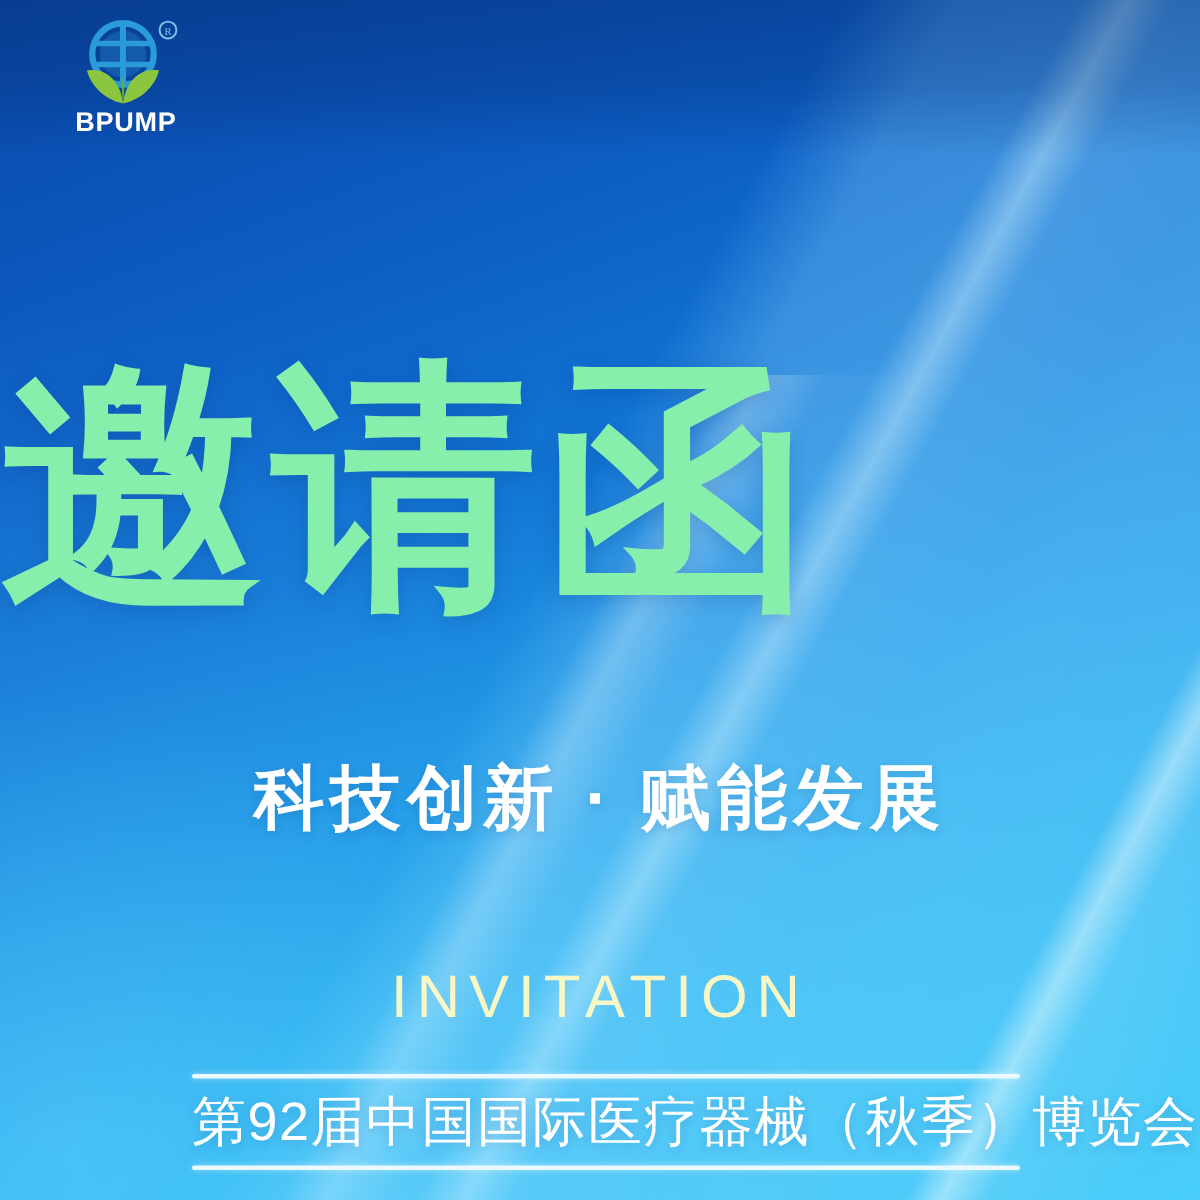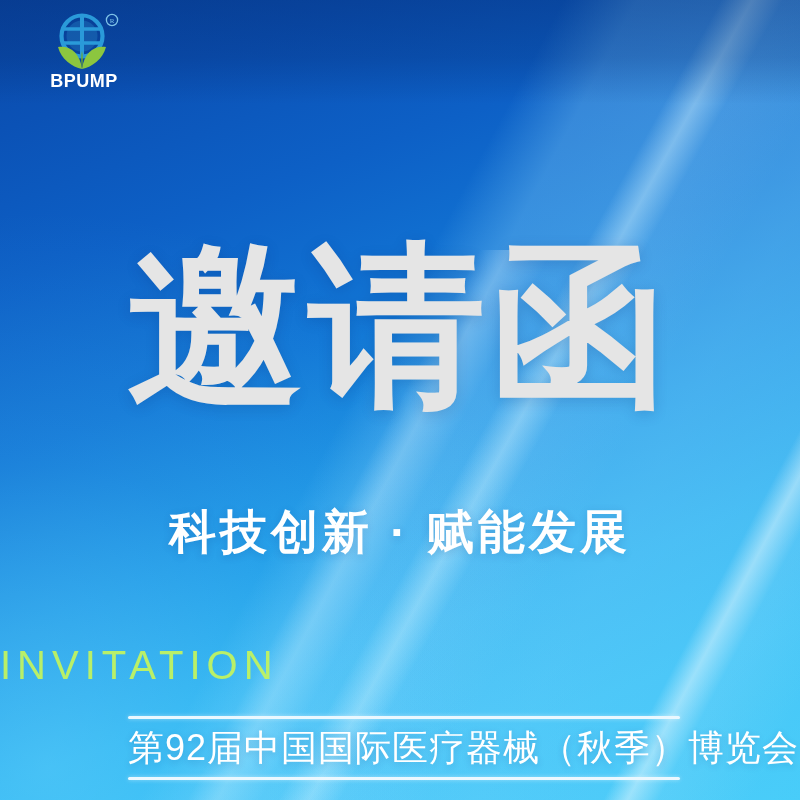"邀请函" #main-title { color: #e5e5e5 -> #86efac; text-align: center -> left }
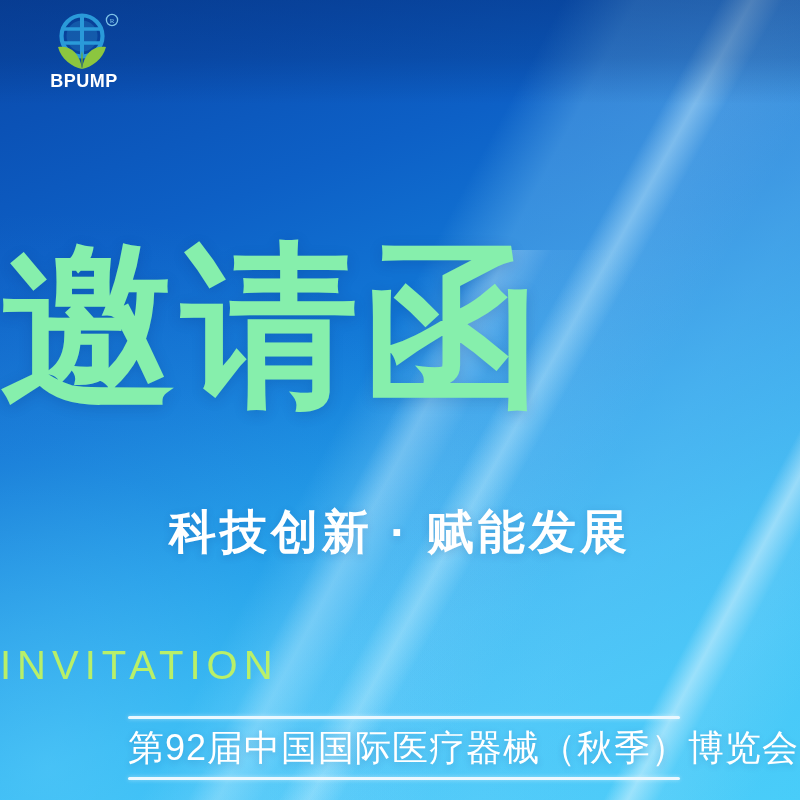"INVITATION" #invitation-word { color: #bef264 -> #fef9c3; text-align: none -> center }
